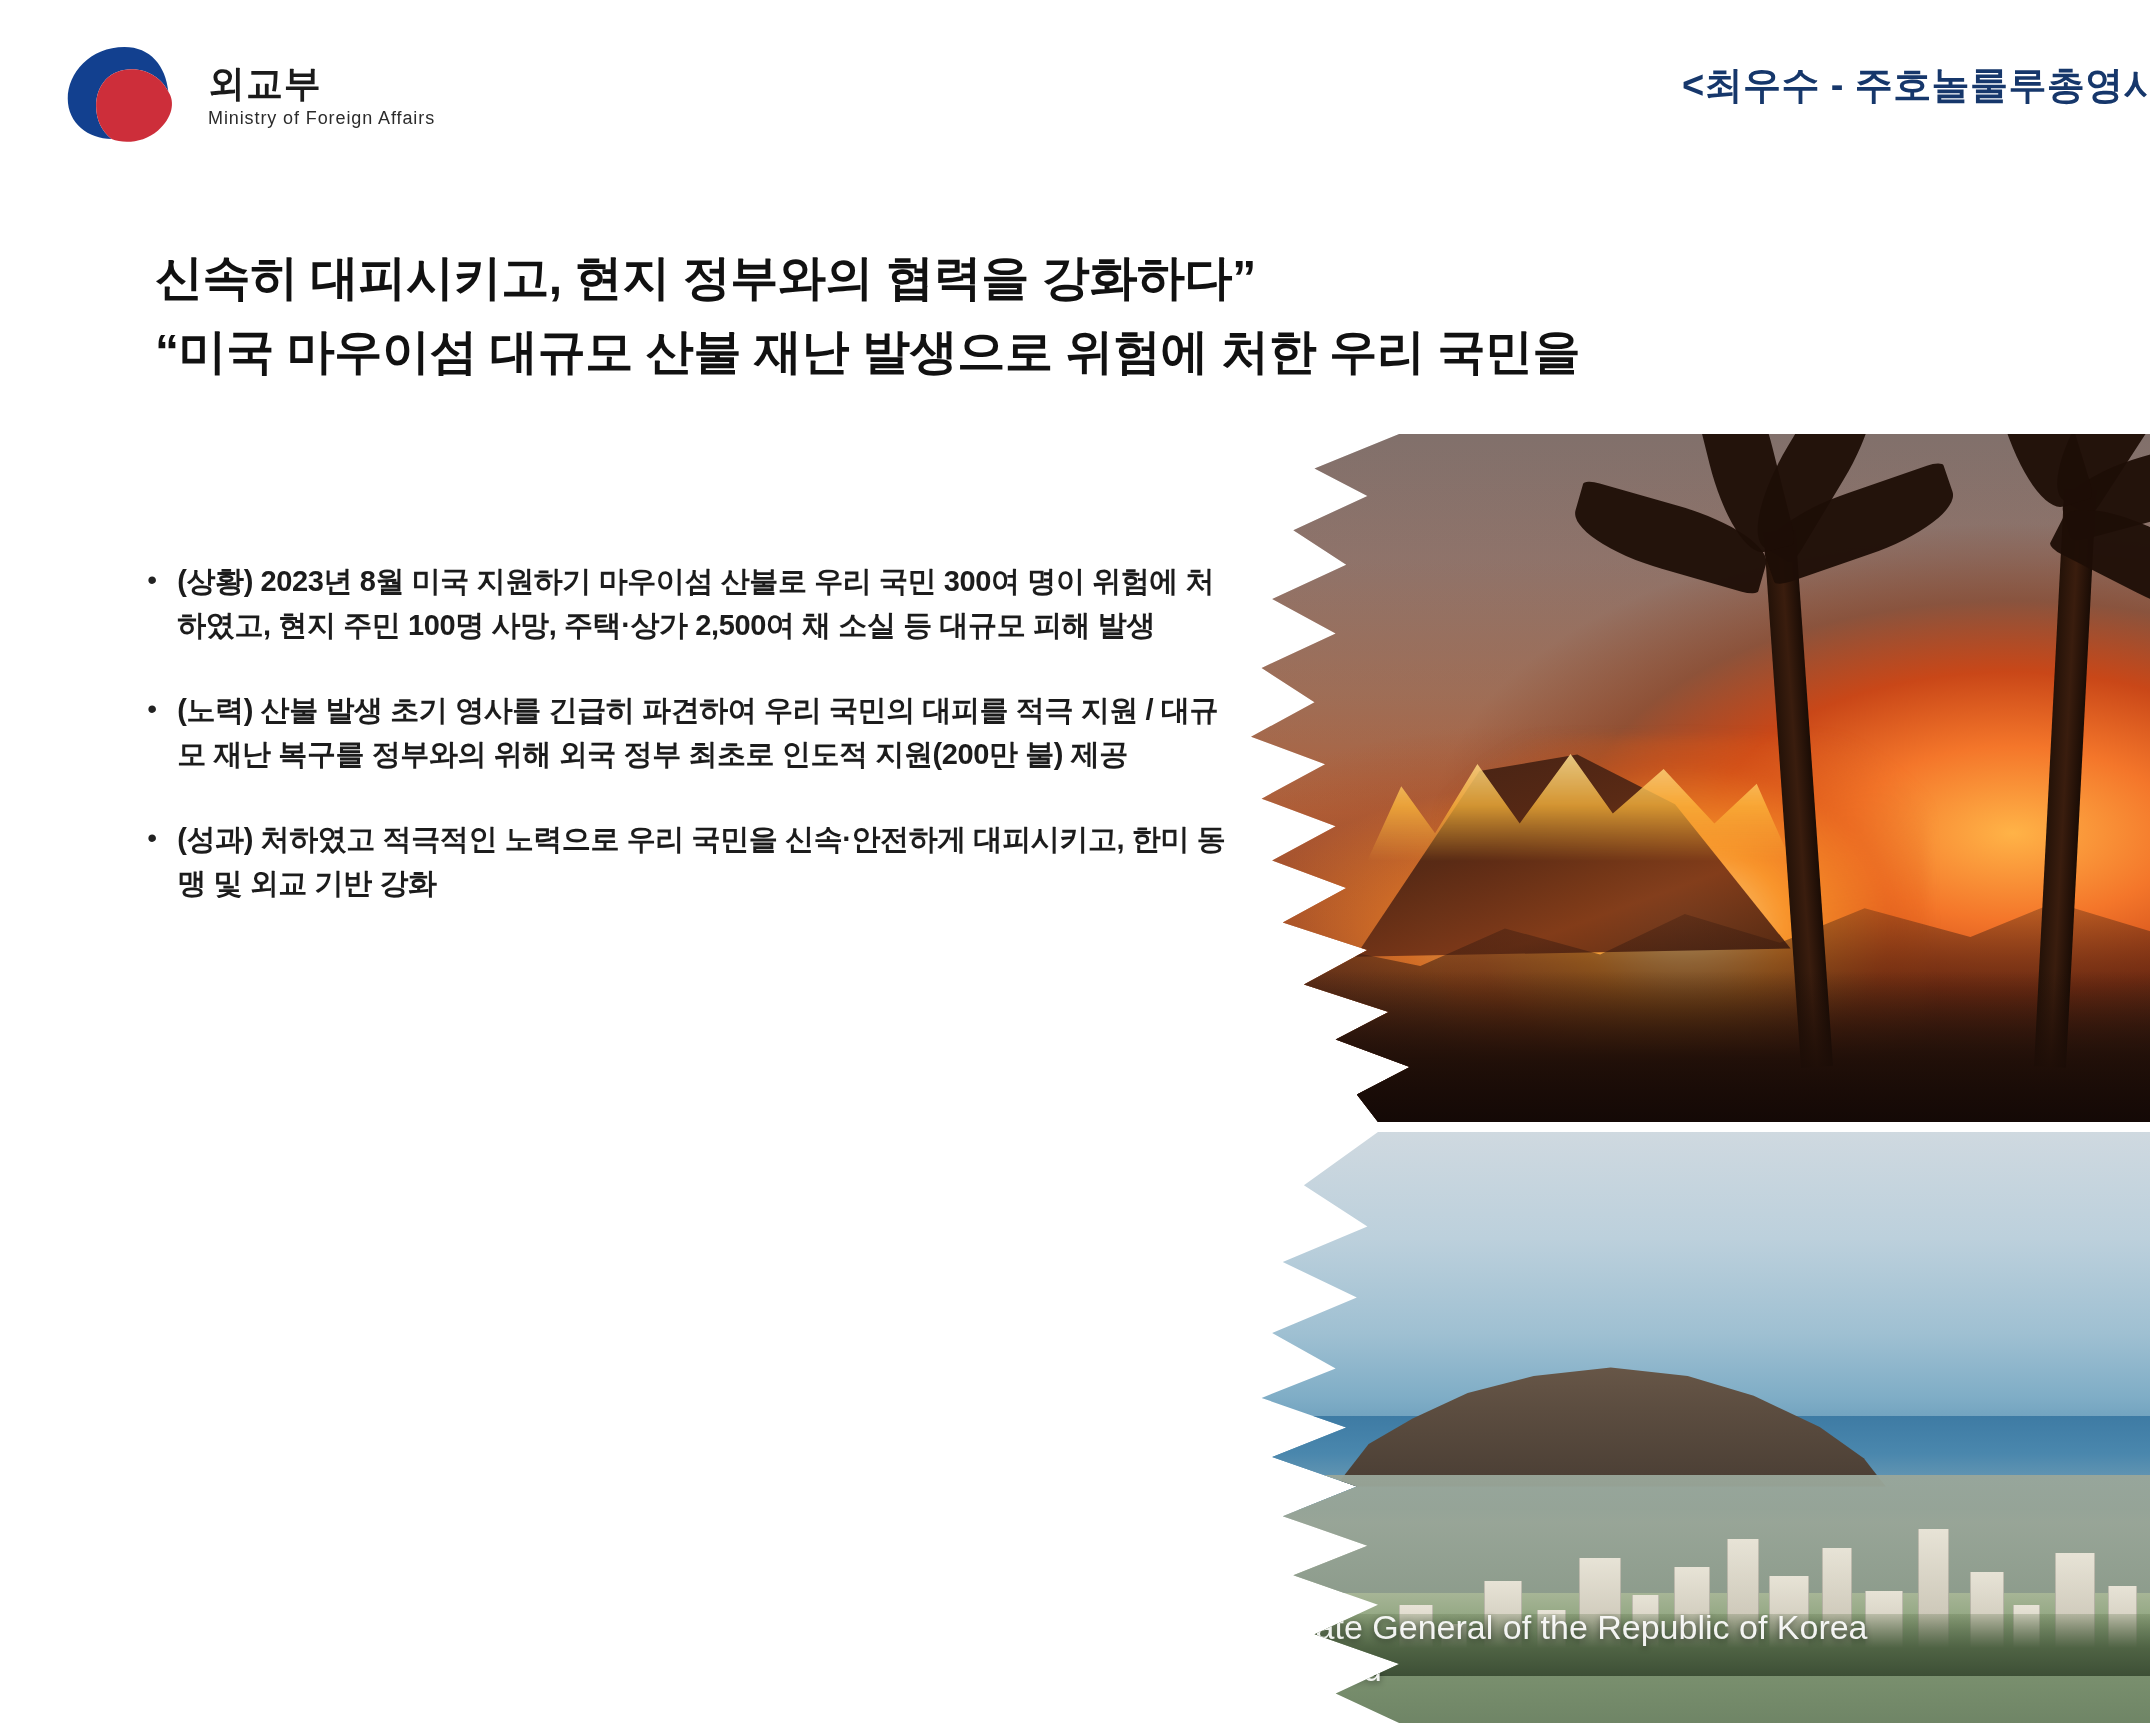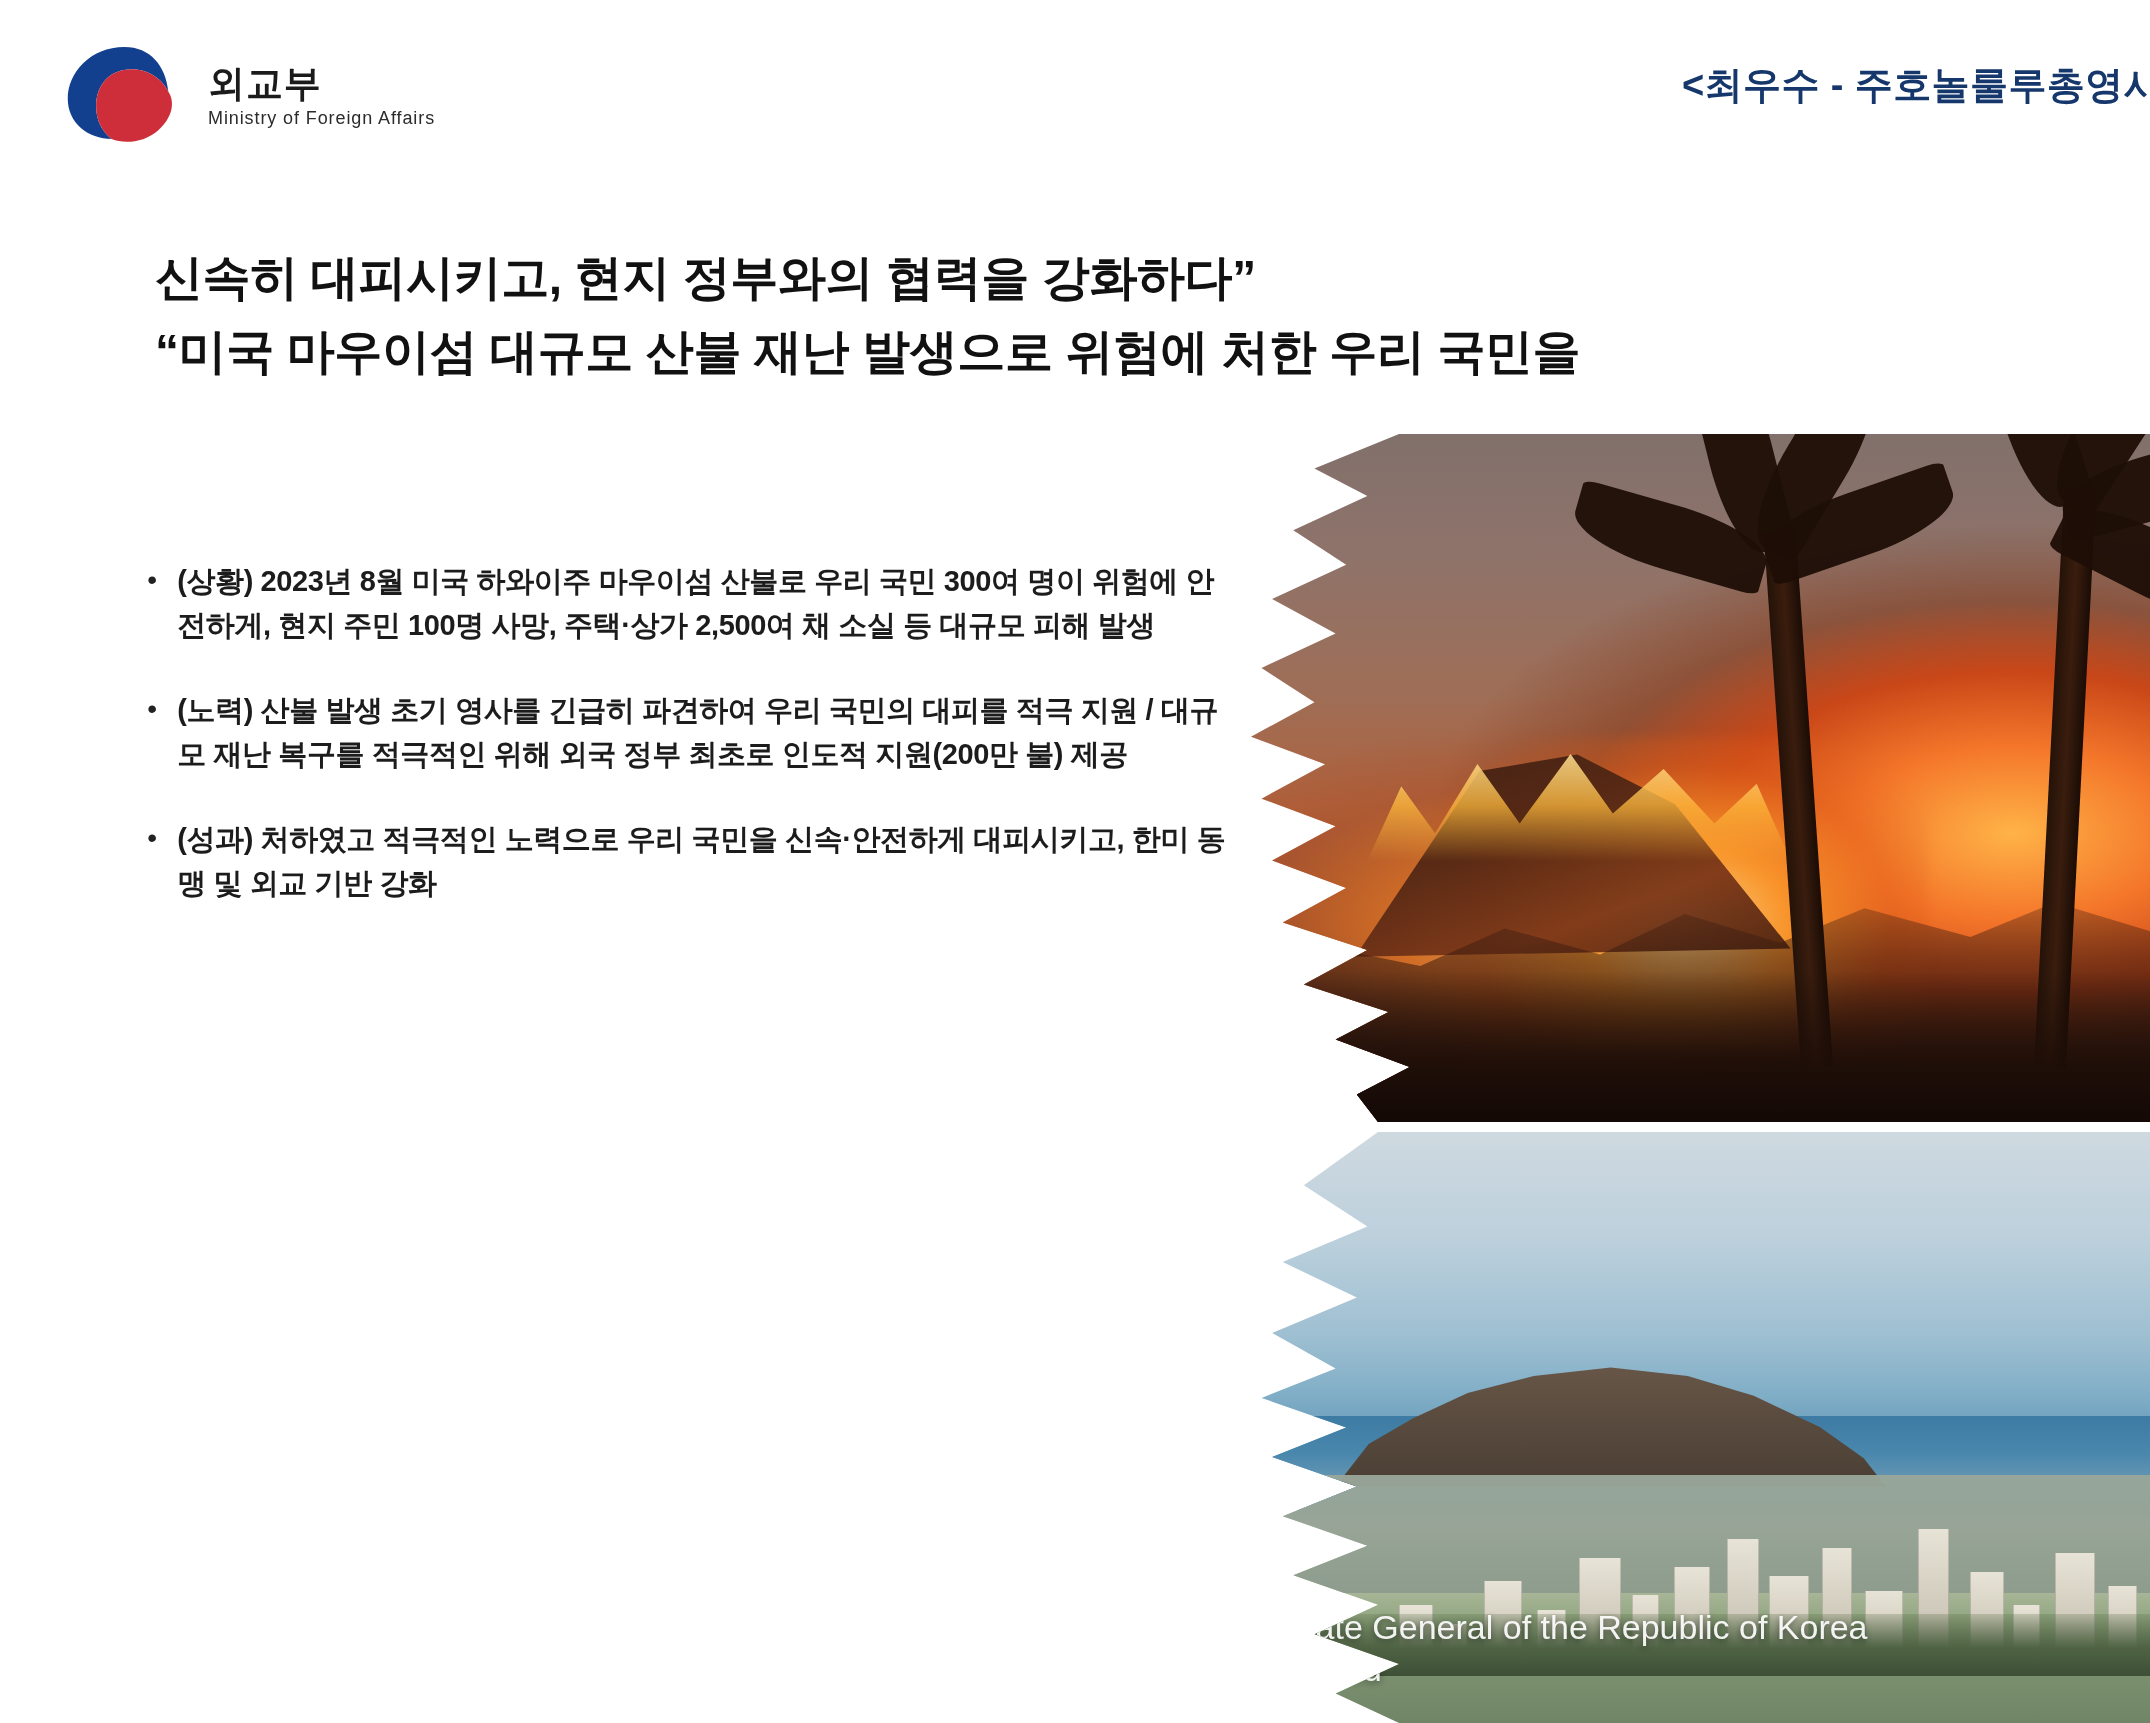"(상황) 2023년 8월 미국 하와이주" div.bullet-text { text: 하와이주 마우이섬 산불로 우리 국민 300여 명이 위험에 안전하게 -> 지원하기 마우이섬 산불로 우리 국민 300여 명이 위험에 처하였고 }
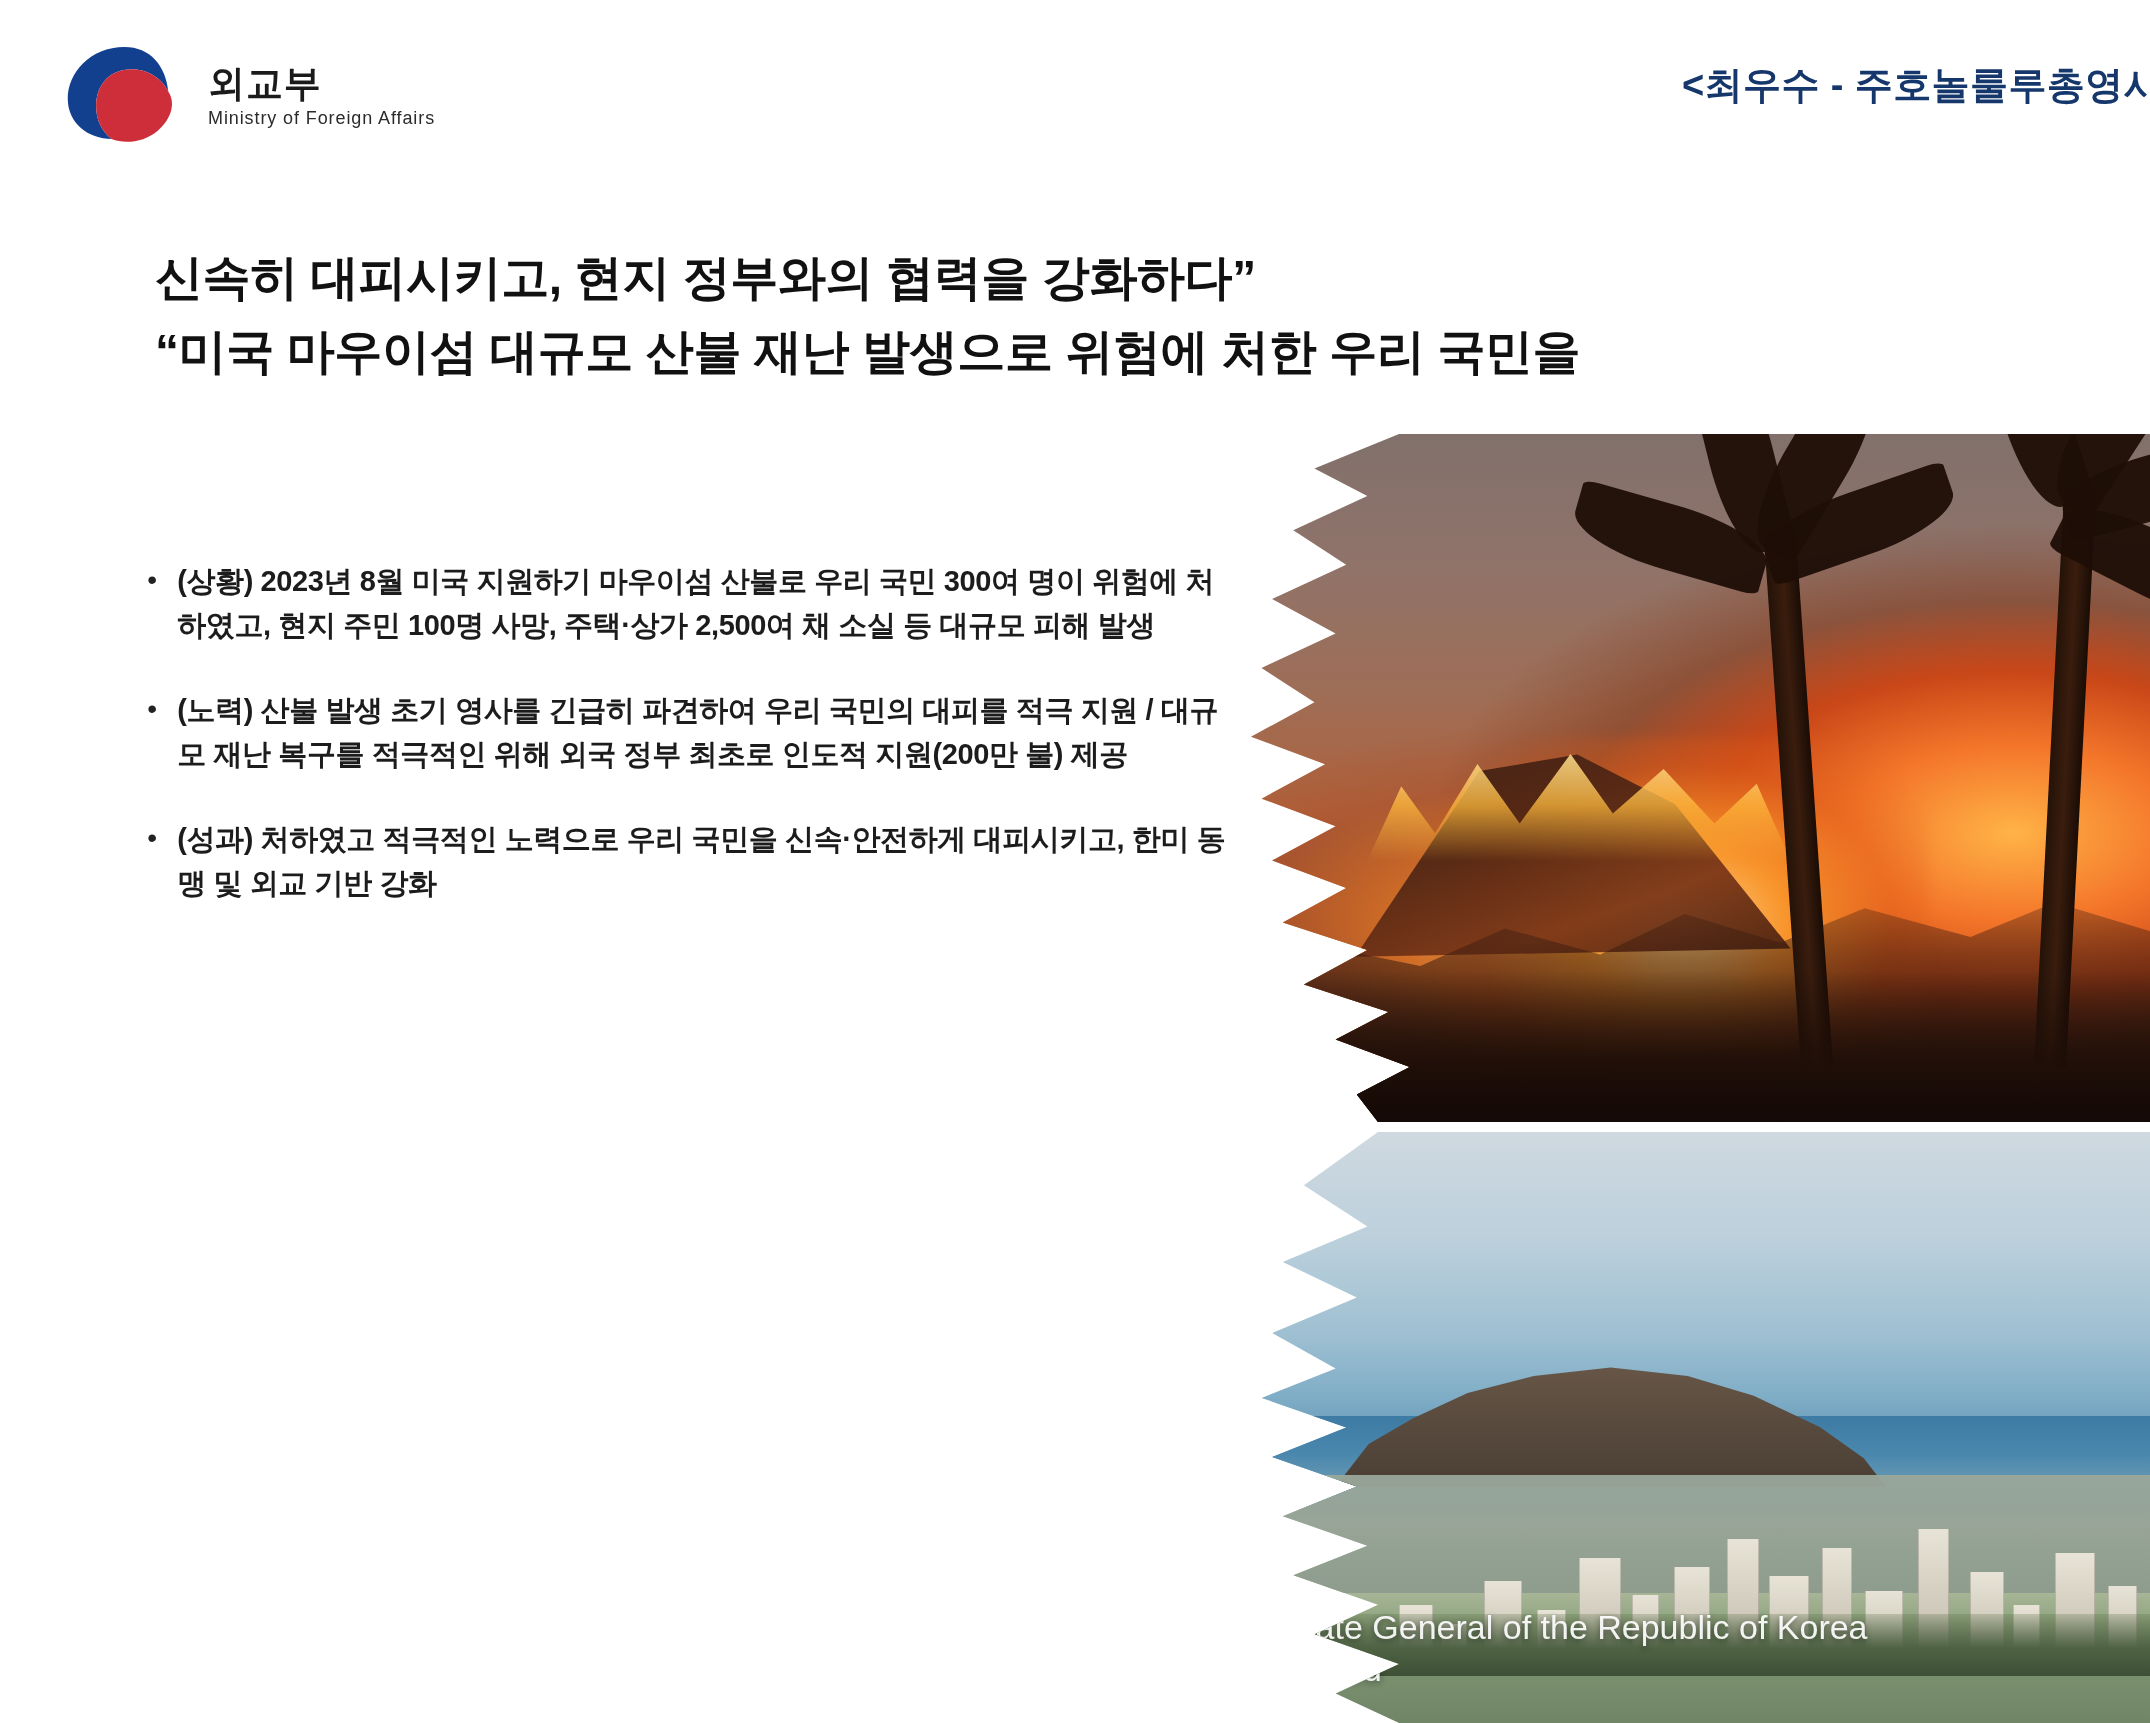"(노력) 산불 발생 초기 영사를" div.bullet-text { text: 적극적인 -> 정부와의 }
